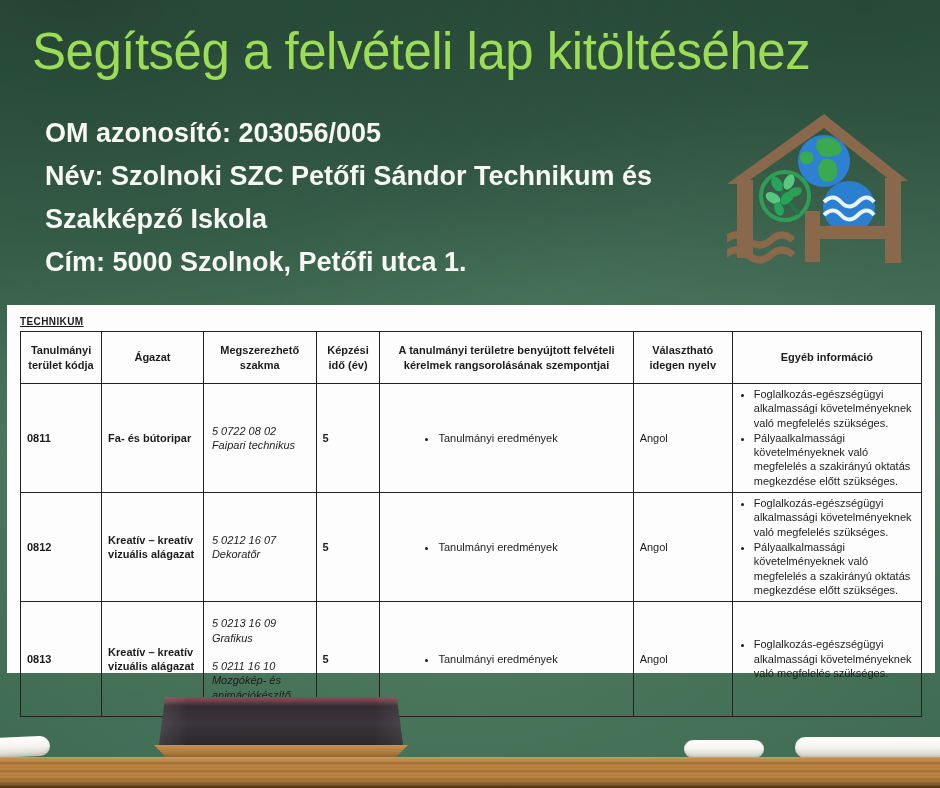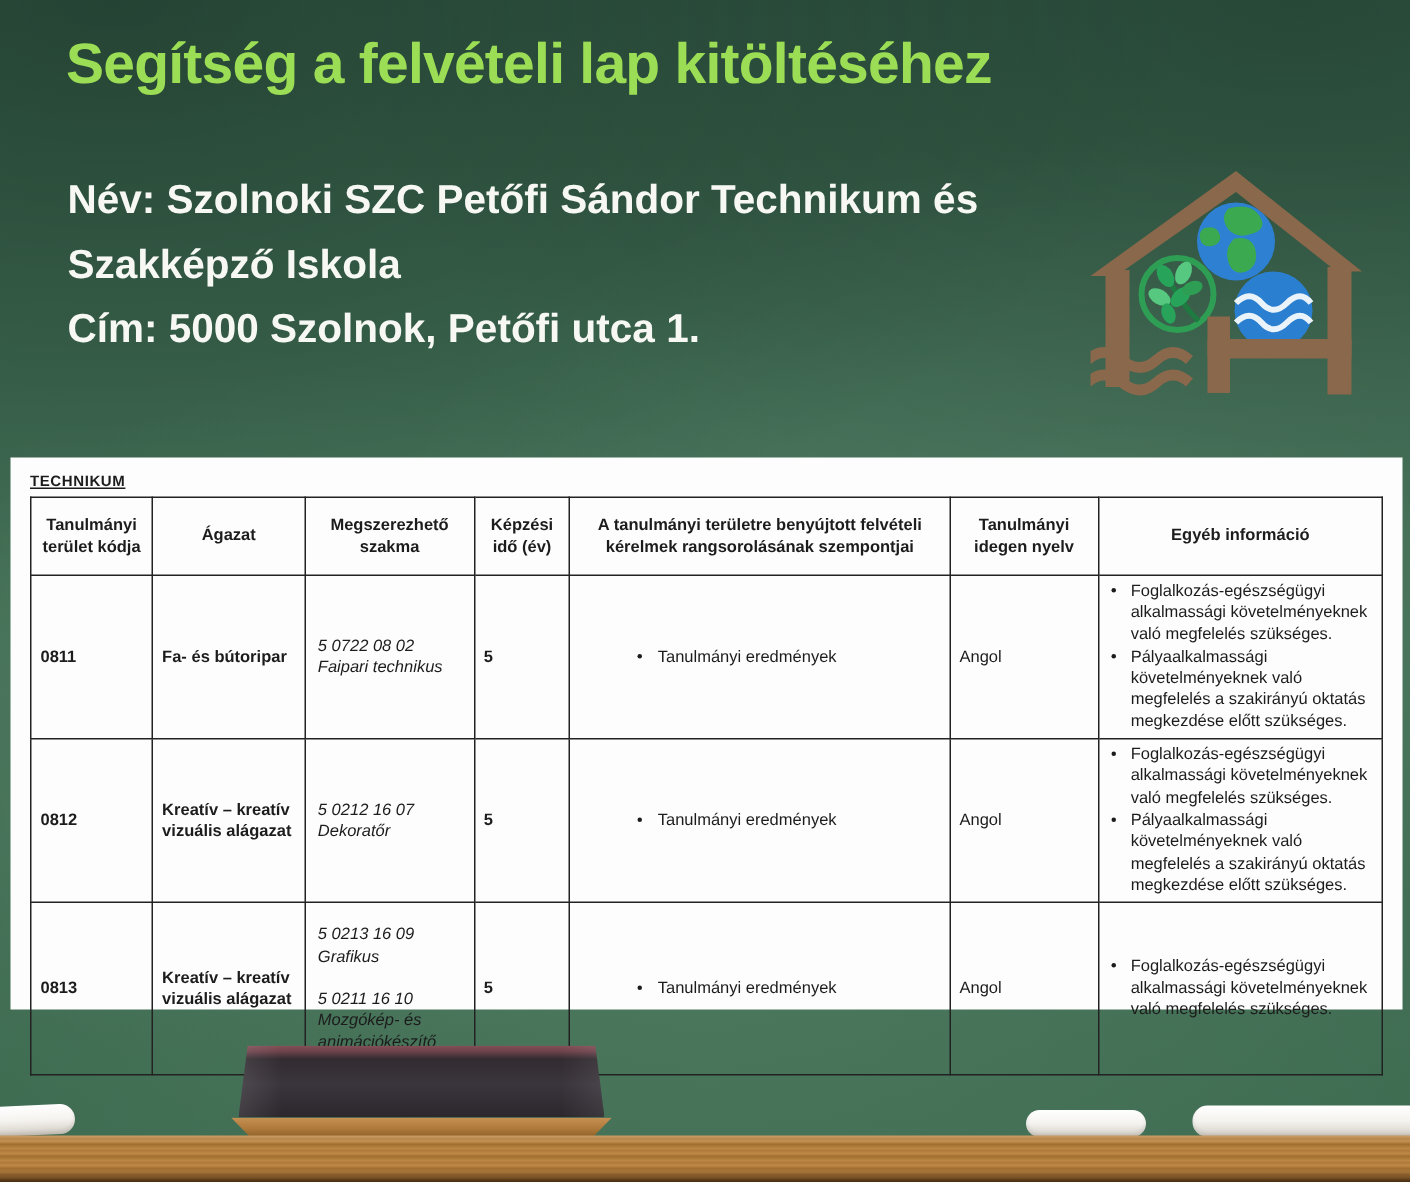"Segítség a felvételi lap kitöltéséhez" .title { font-size: 38px -> 51px; font-weight: bold -> normal; left: 44px -> 32px }
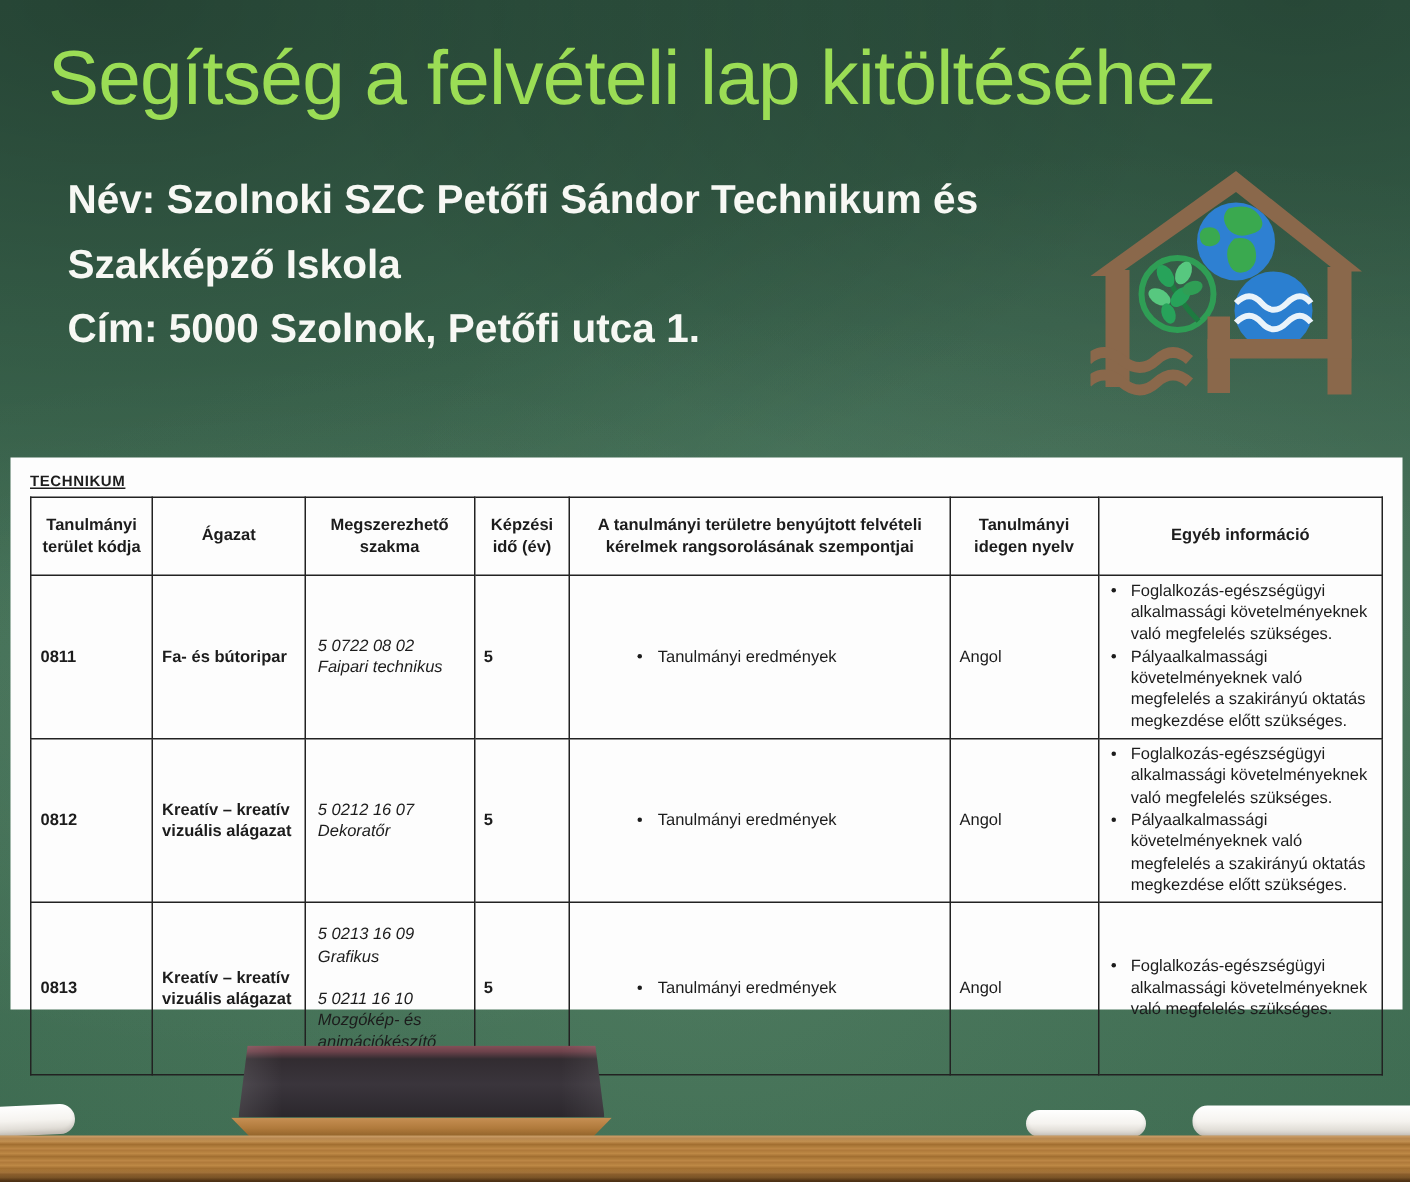"OM azonosító: 203056/005" div { html: none -> <div>OM azonosító: 203056/005</div> }
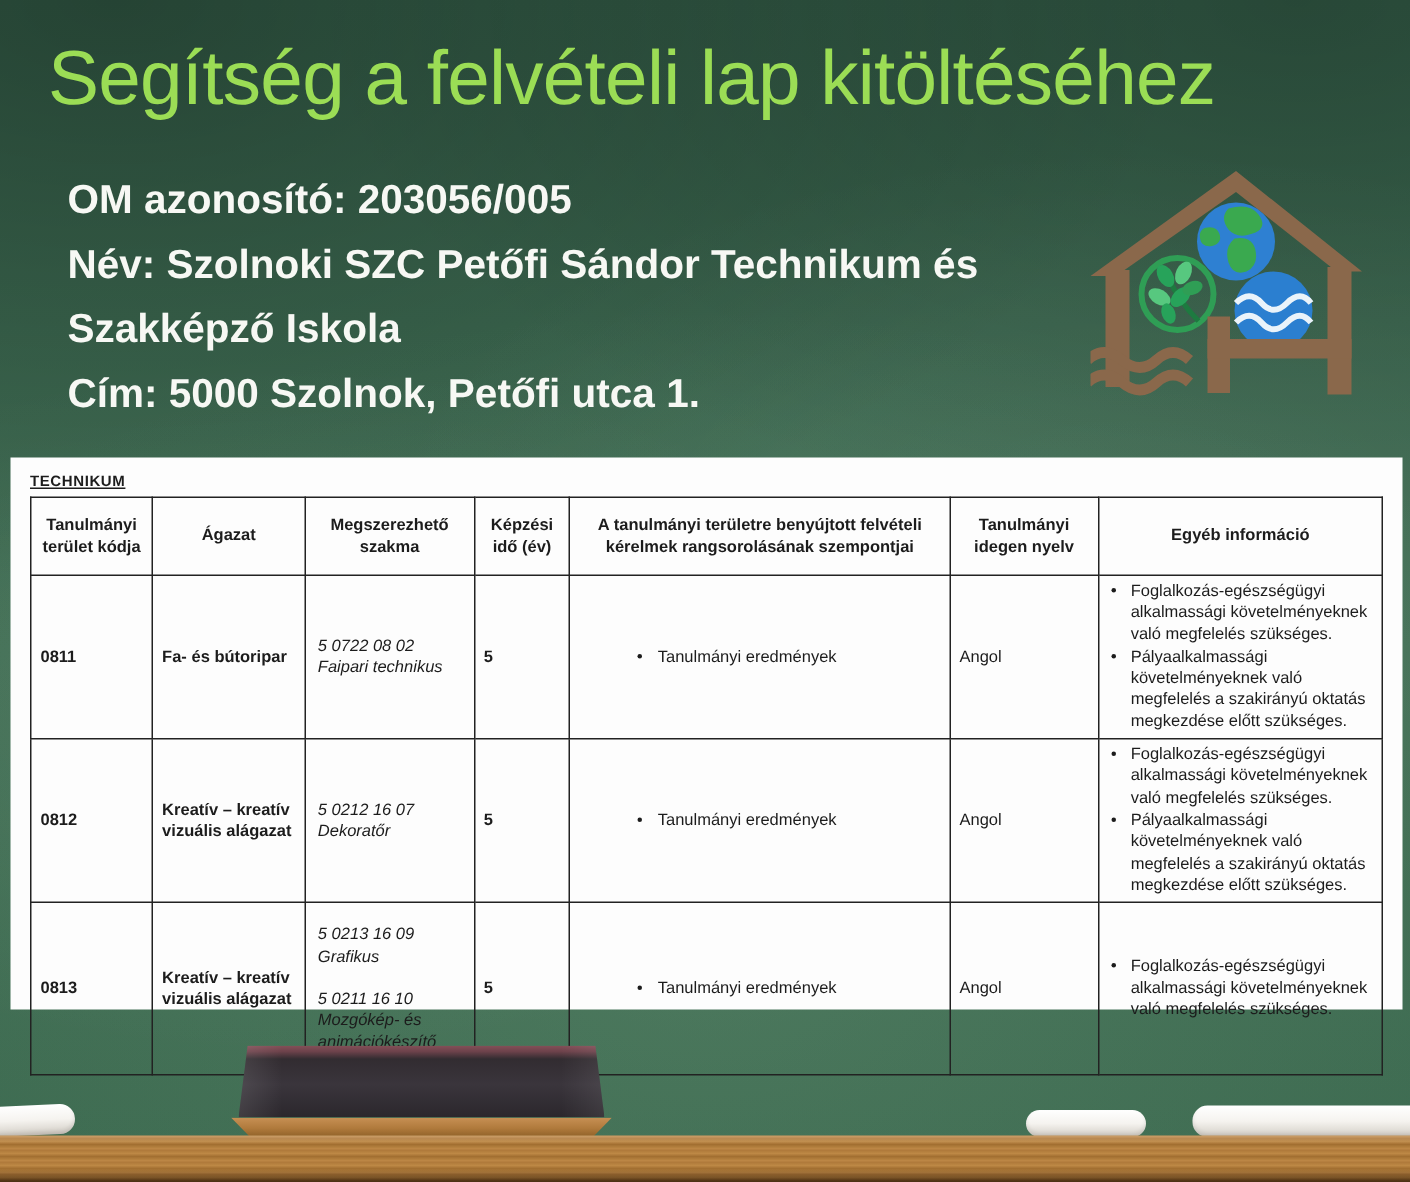"Tanulmányi idegen nyelv" th { text: Tanulmányi -> Választható }
